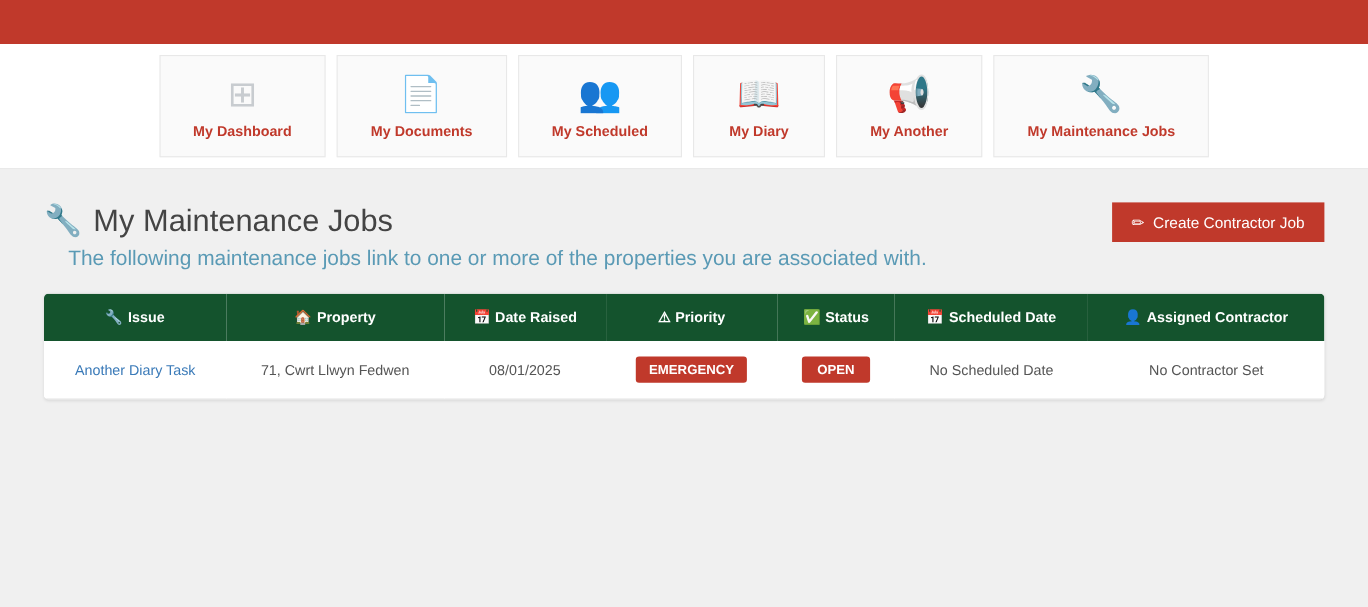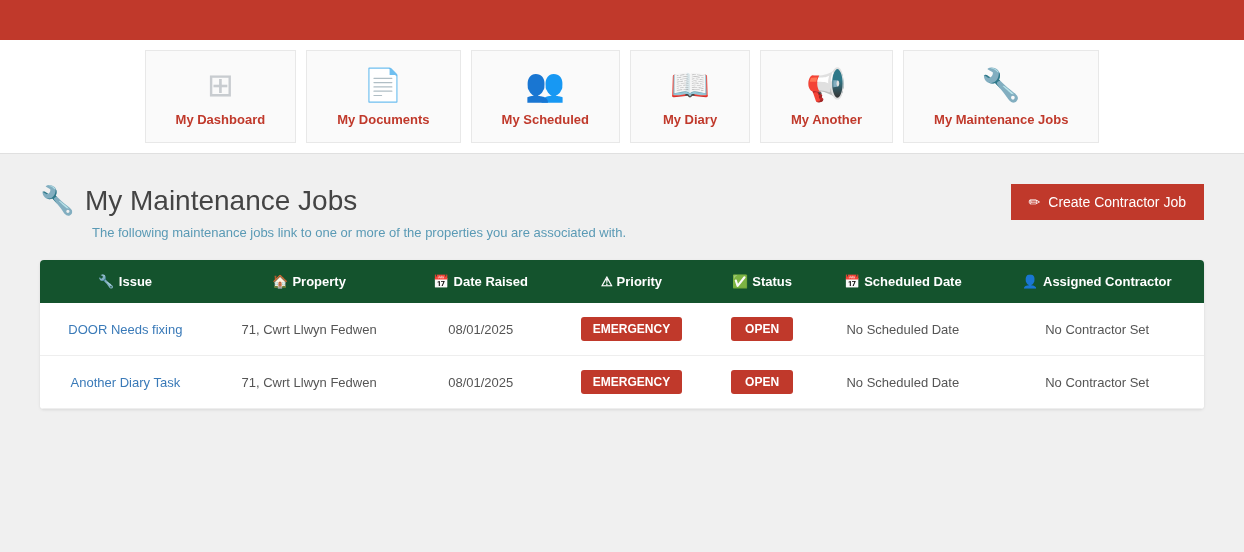"The following maintenance jobs link" .page-subtitle { font-size: 13px -> 19px; margin-left: 52px -> 22px }
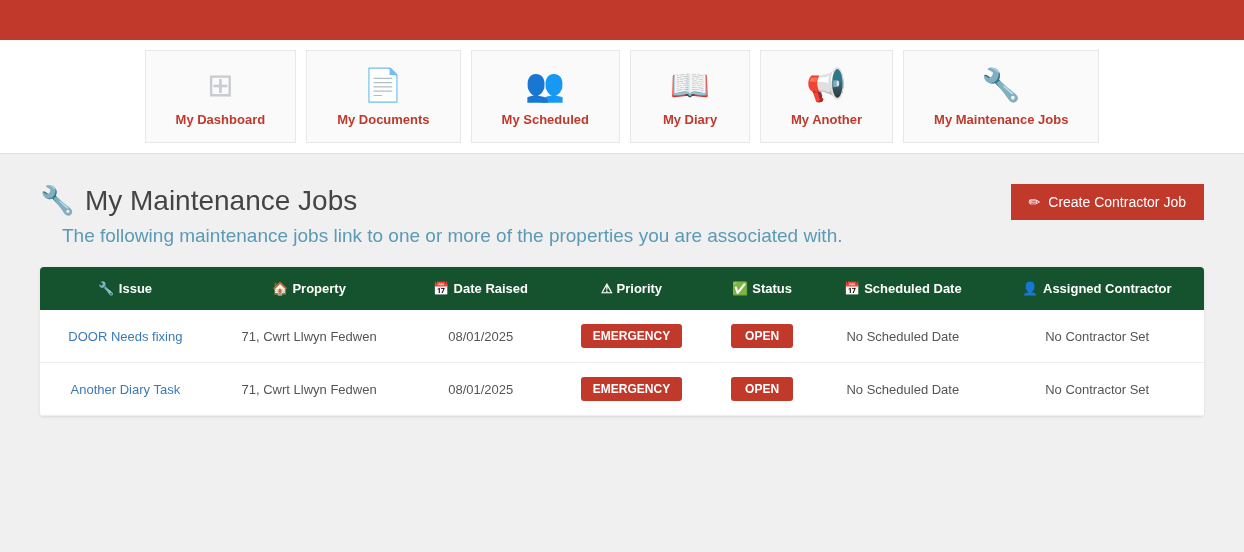"DOOR Needs fixing" tr { html: <tr> <td><a>DOOR Needs fixing</a></td> <td>71, Cwrt Llwyn Fedwen</td> <td>08/01/2025</td> <td><span>EMERGENCY</span></td> <td><span>OPEN</span></td> <td>No Scheduled Date</td> <td>No Contractor Set</td> </tr> -> none }
